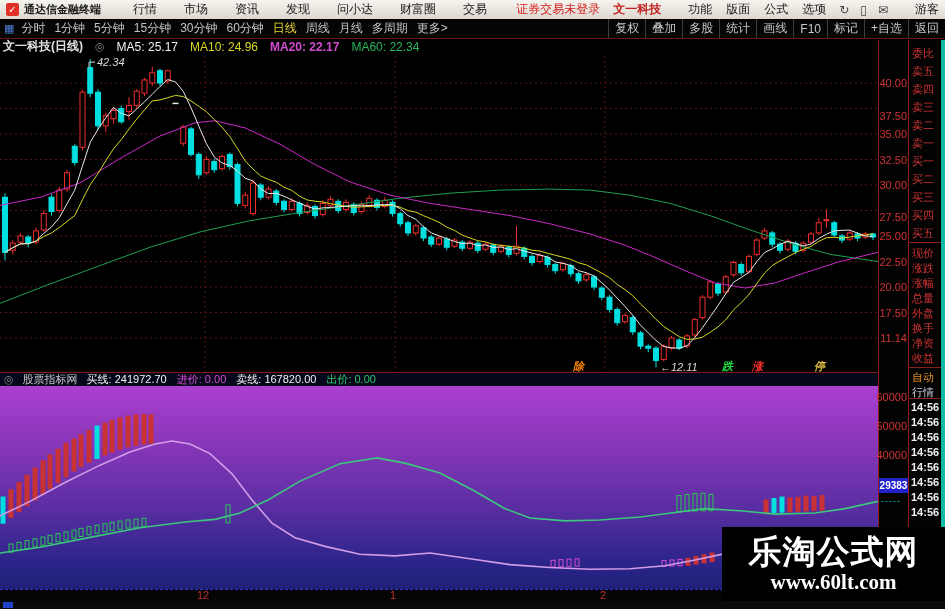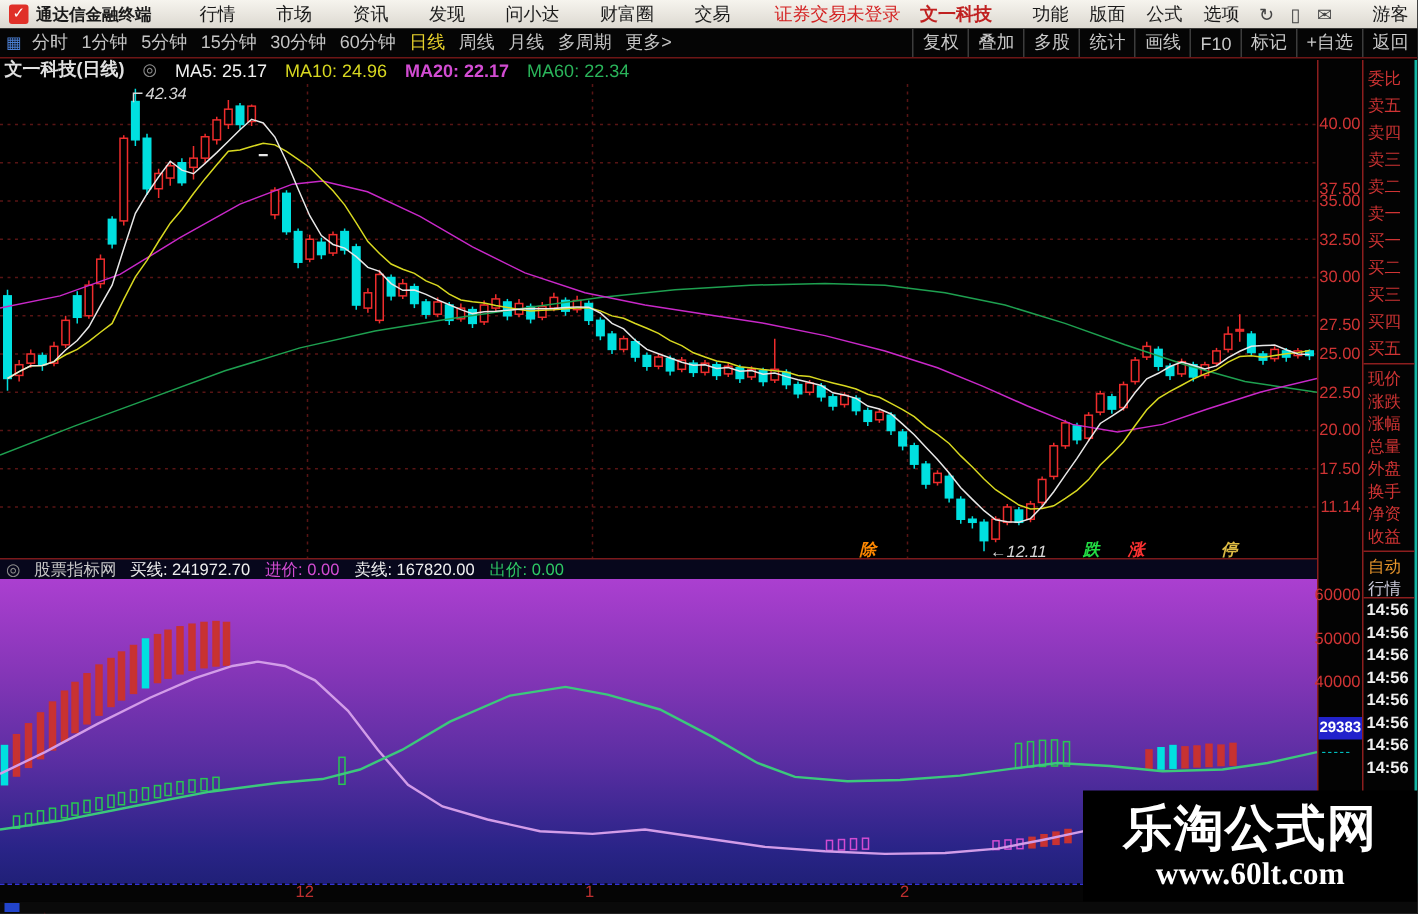"委比" .sidebar { border-right: 2px solid #14b8a6 -> 4px solid #14b8a6 }
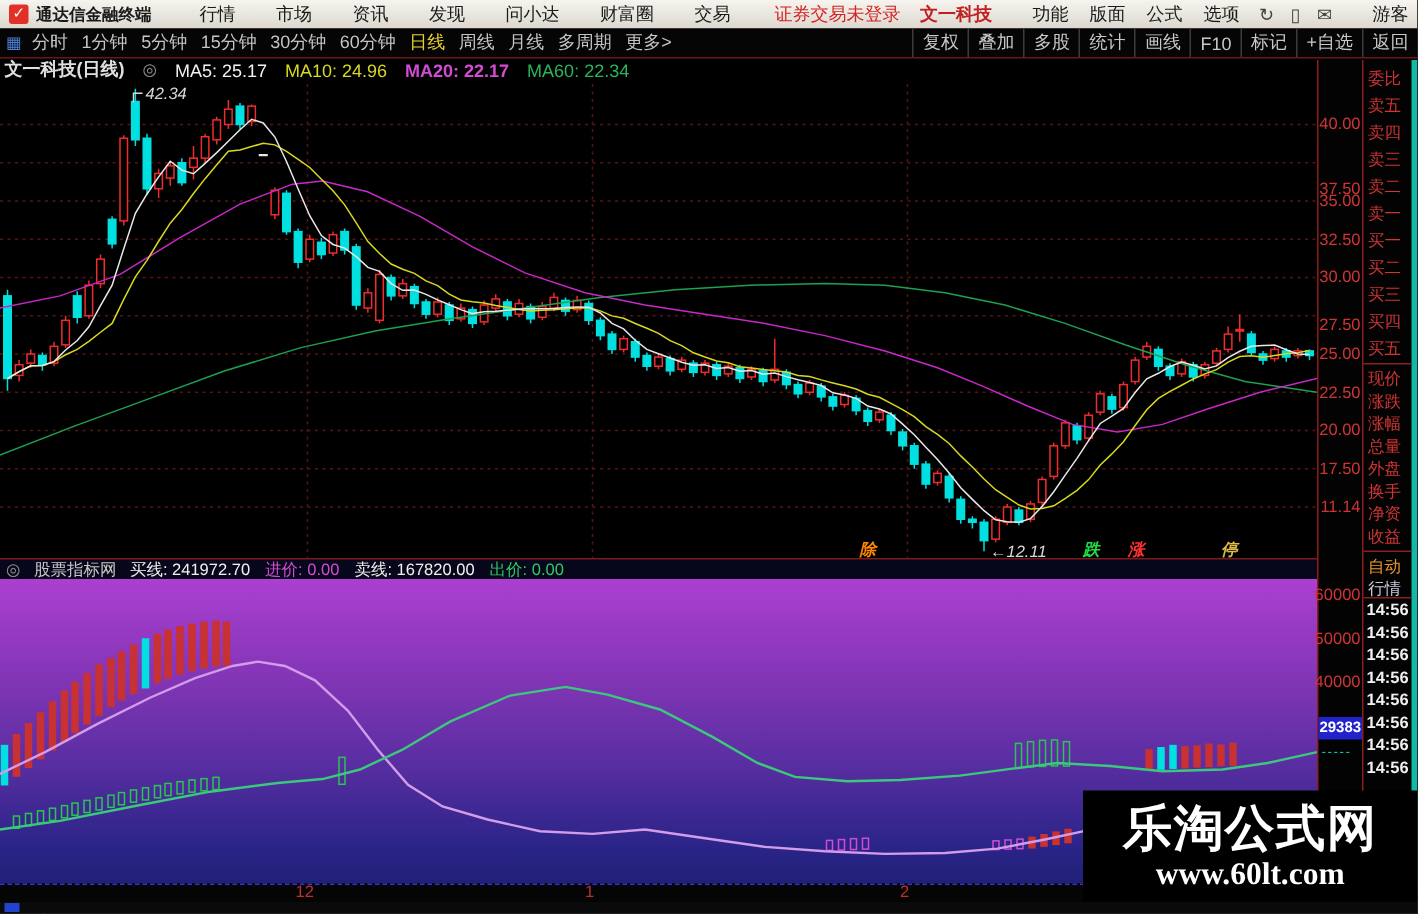"37.50" span.axlab { top: 80px -> 70px }
